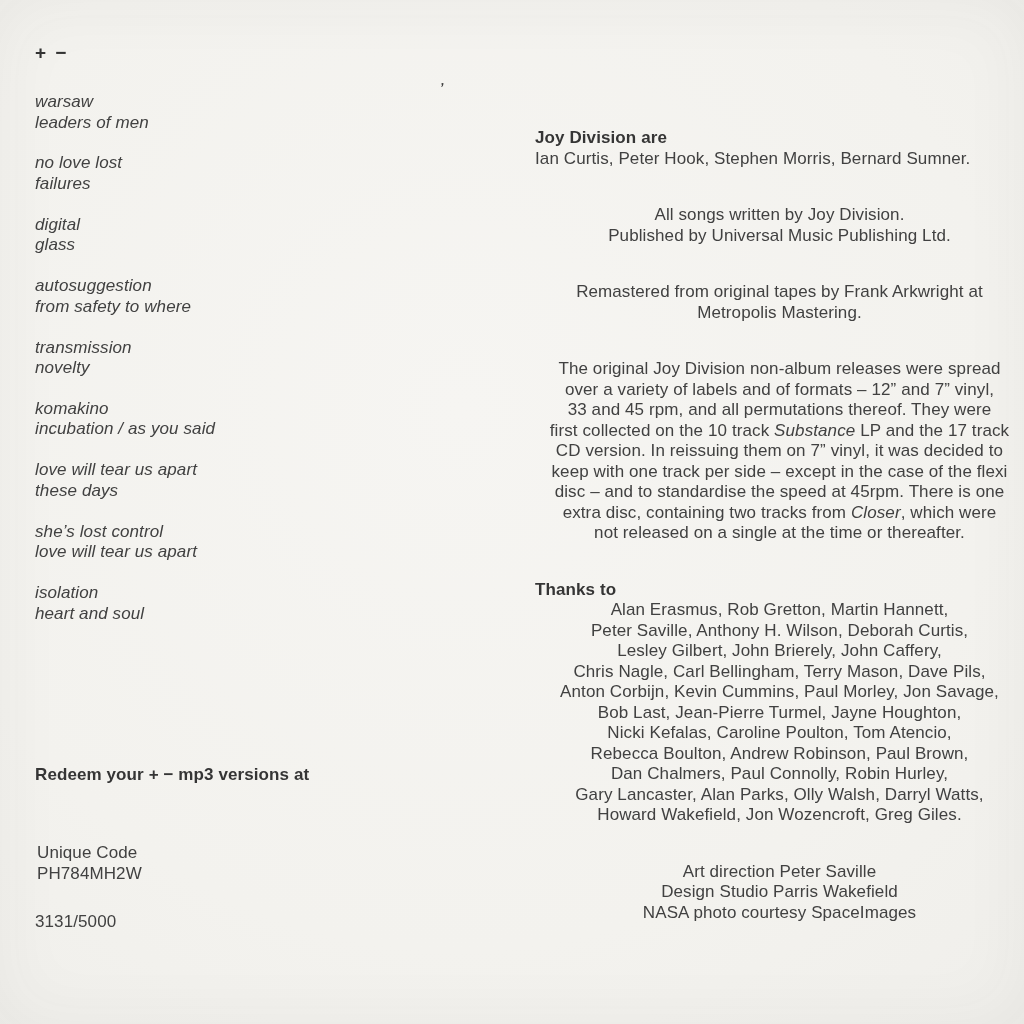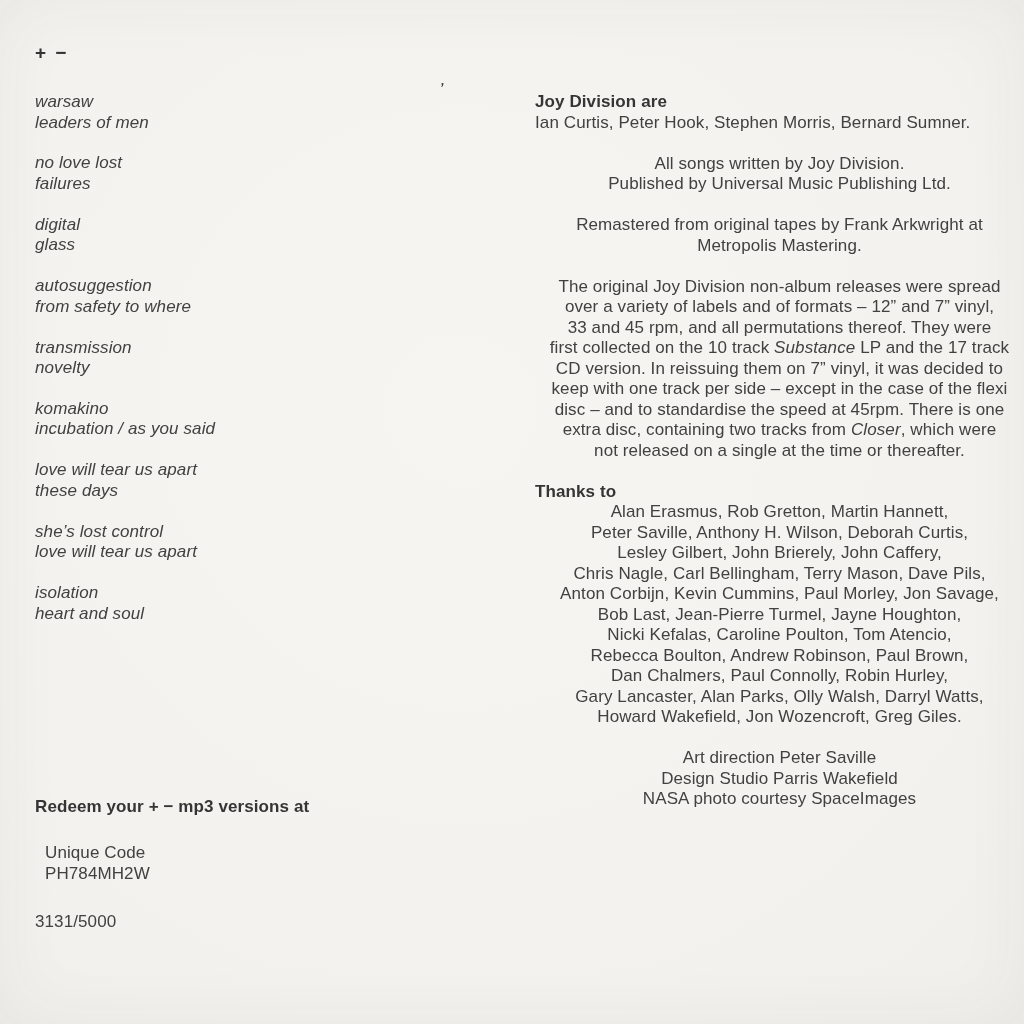"Joy Division are" .block { margin-top: none -> 36px }
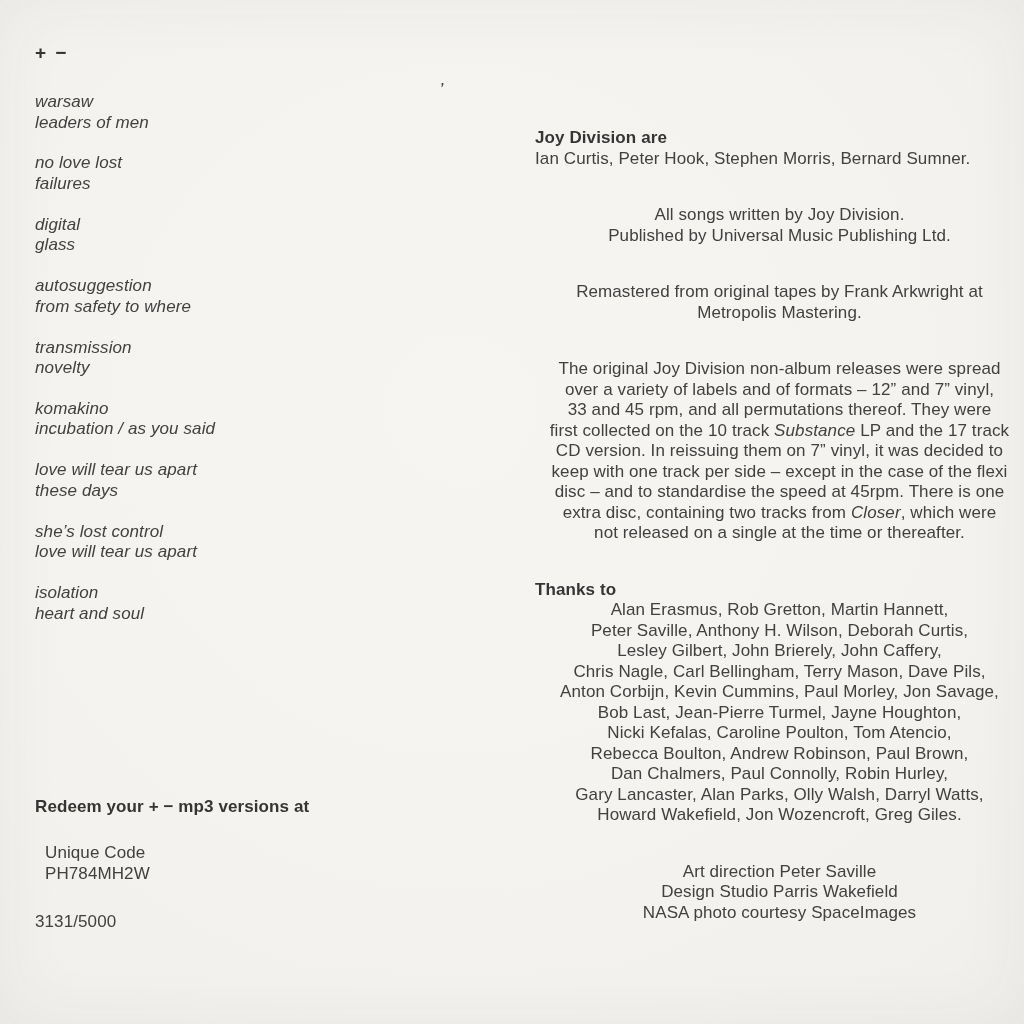"Redeem your + − mp3" .redeem { margin-top: 32px -> none }
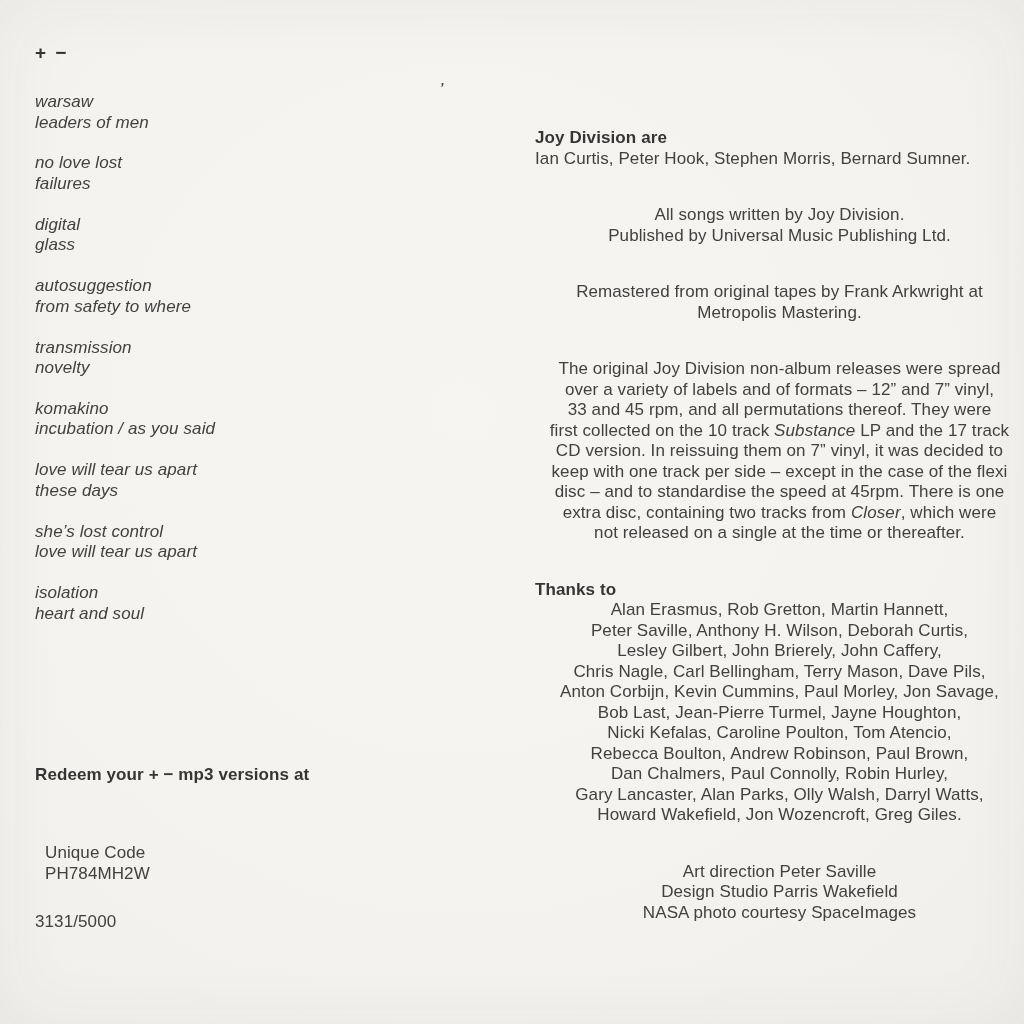"Unique Code" .uniquecode { margin-left: 8px -> none }
